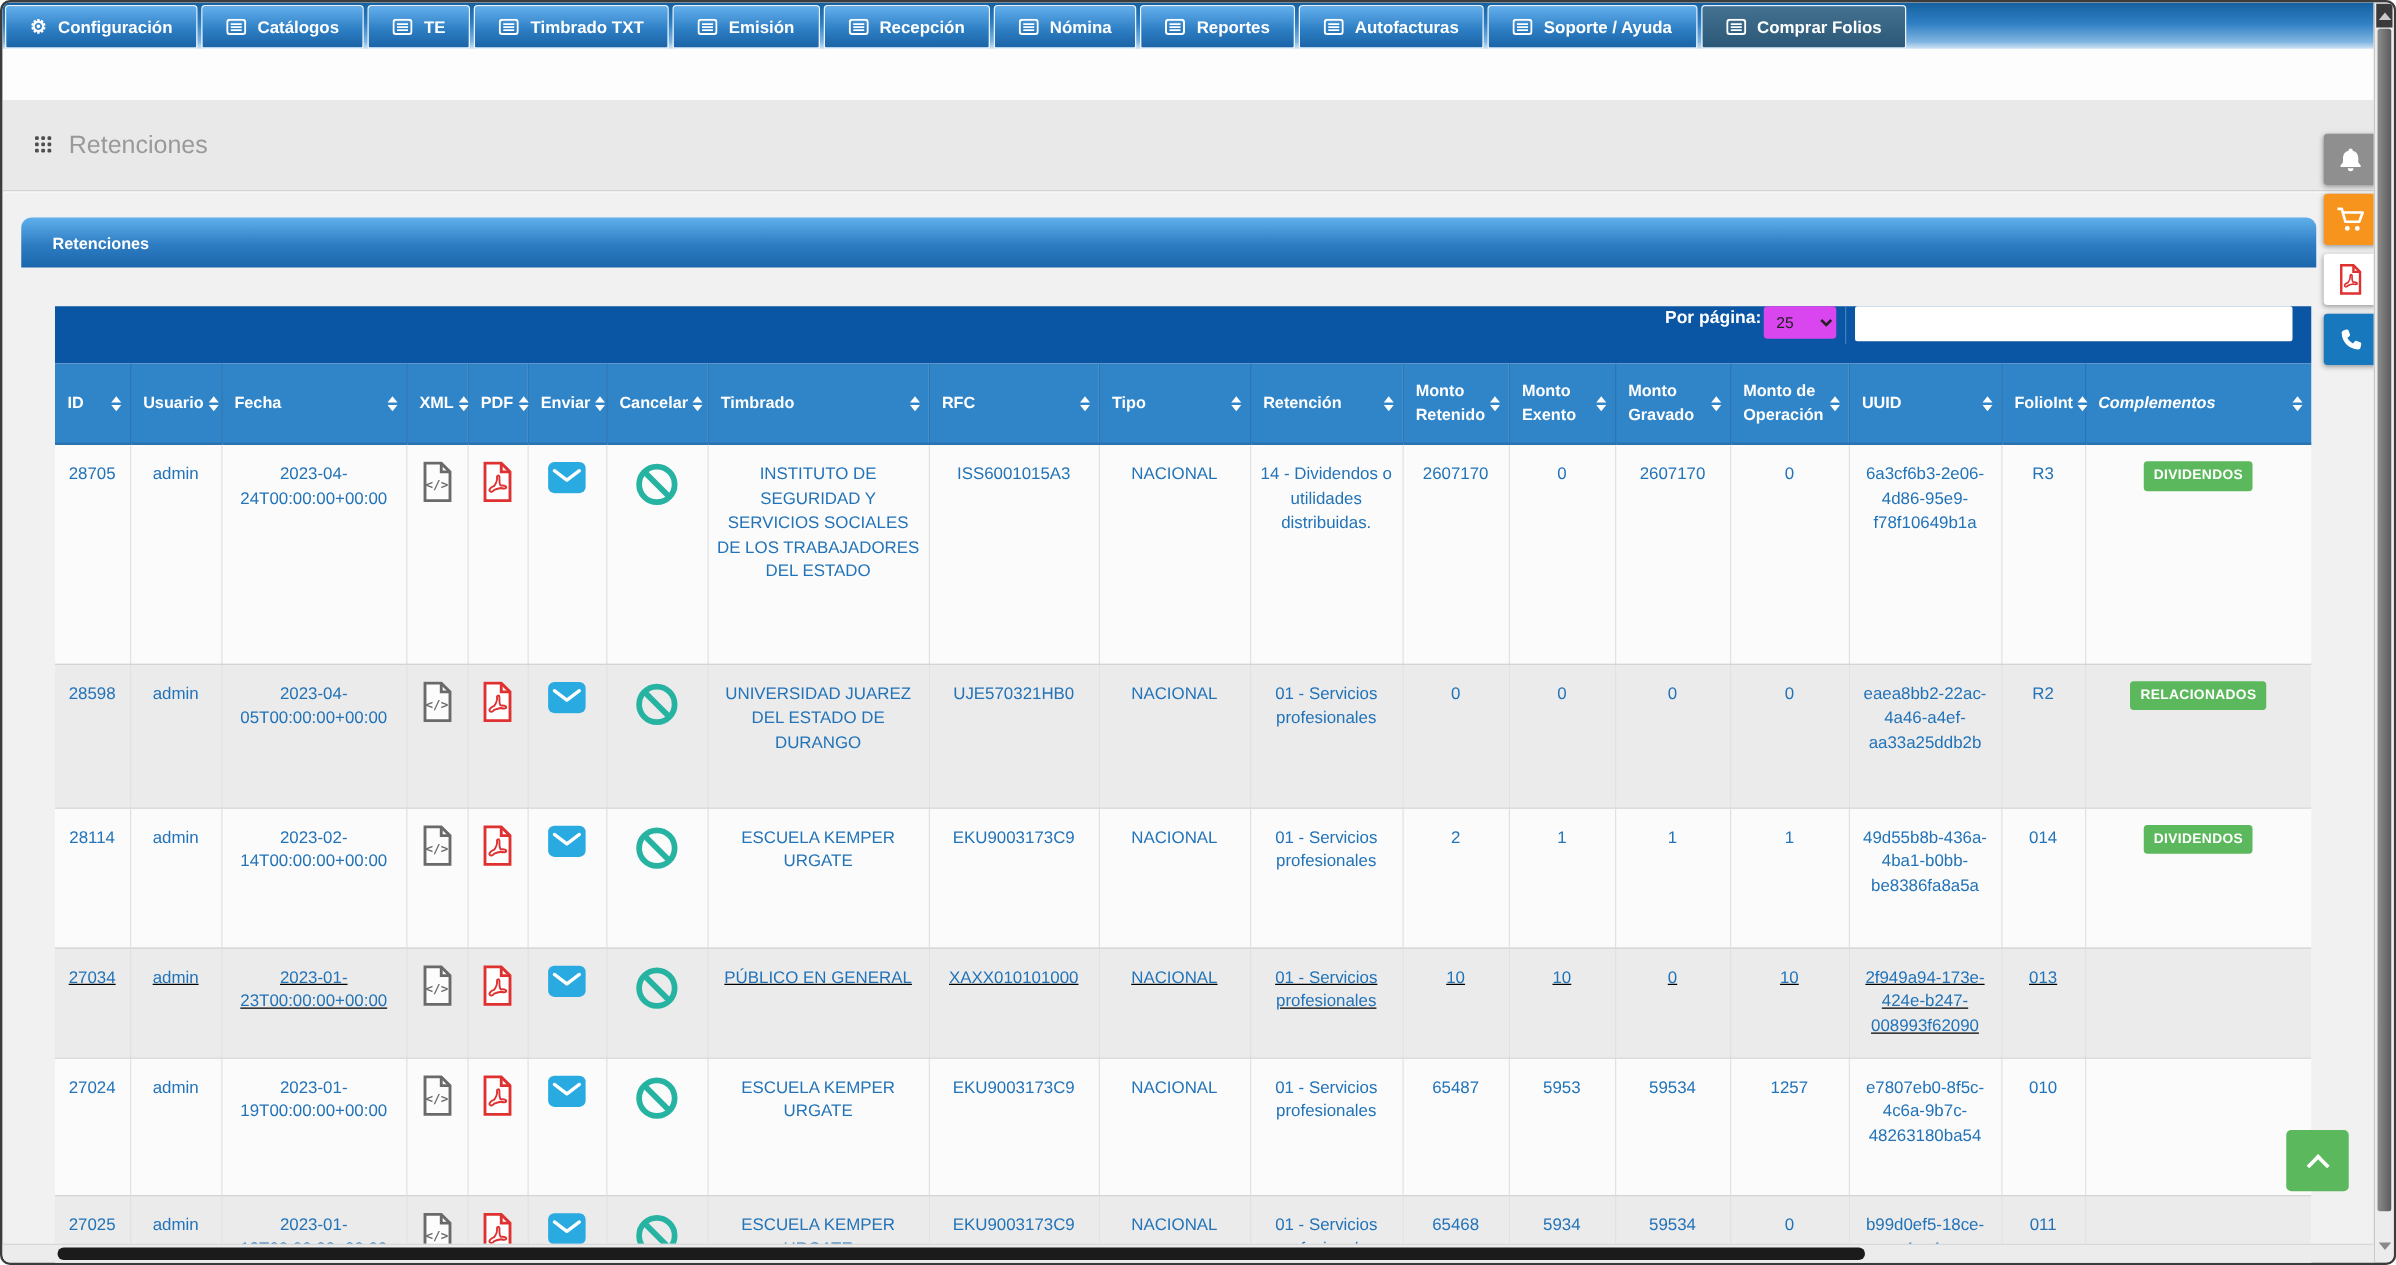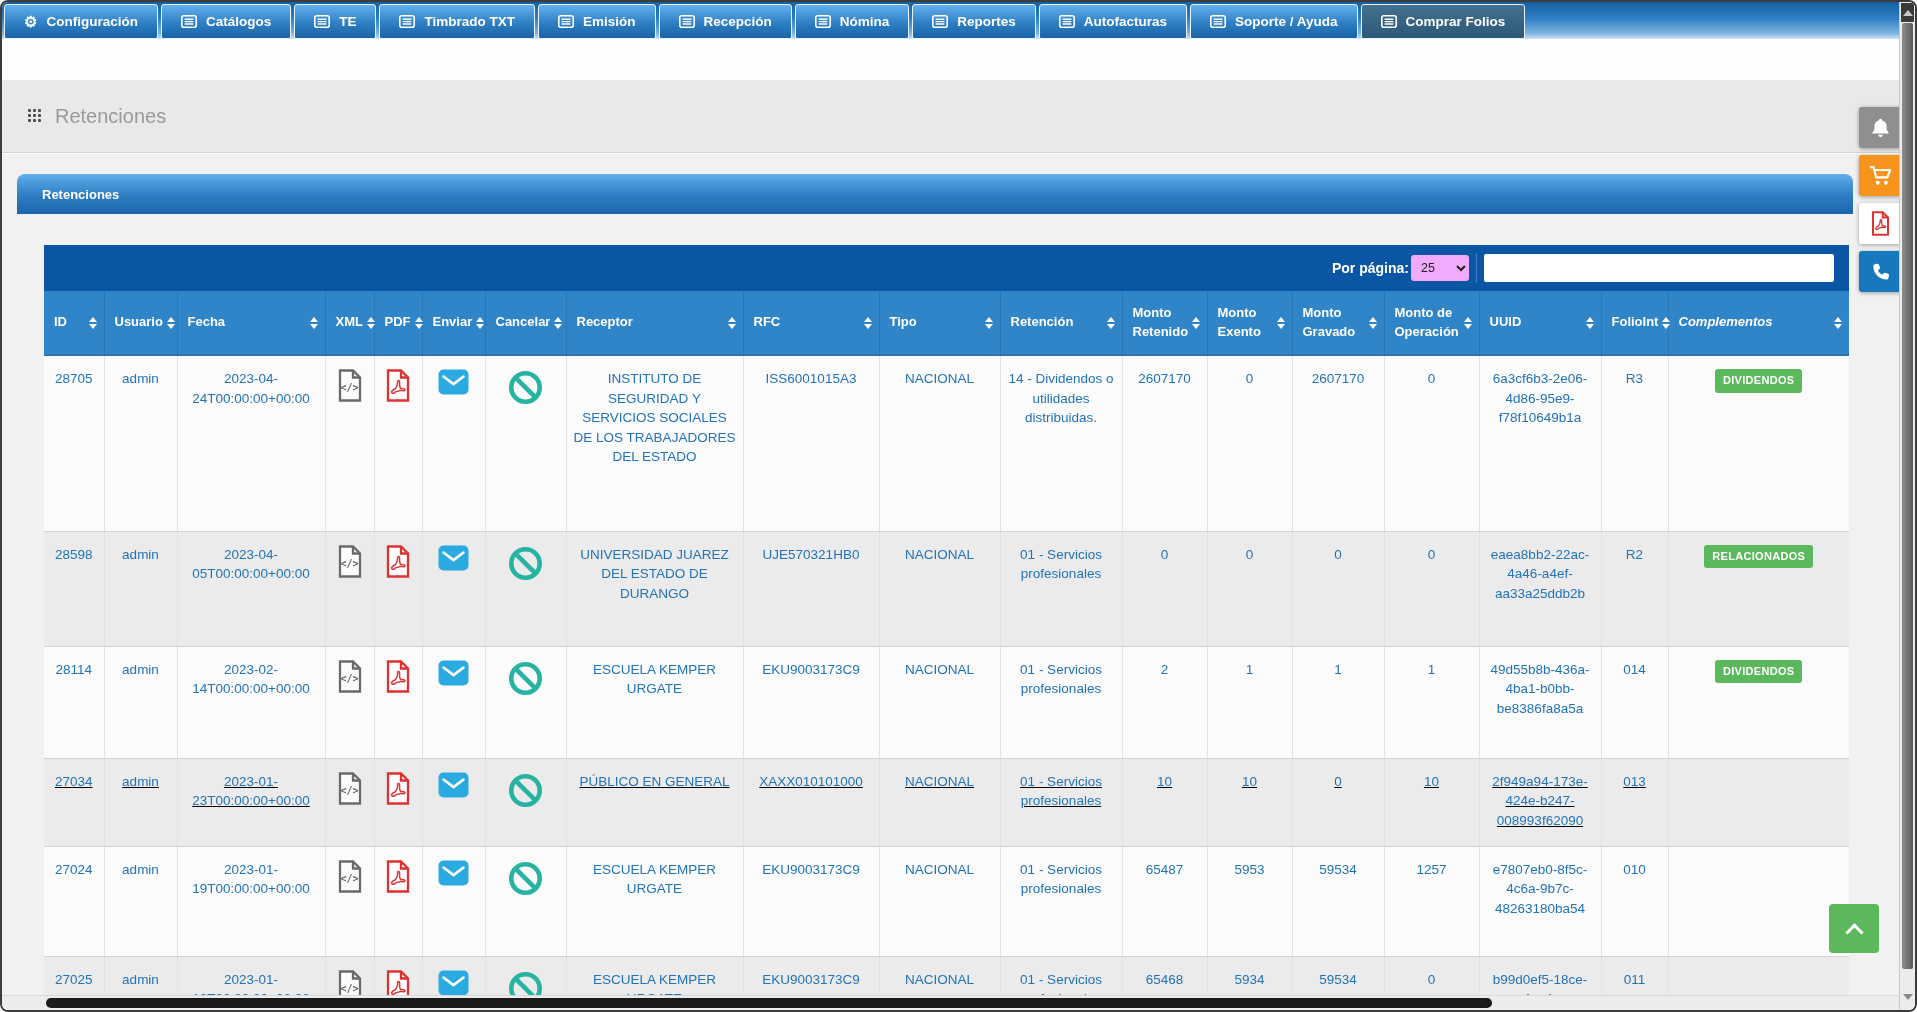"Por página:" .table-toolbar { align-items: center -> none }
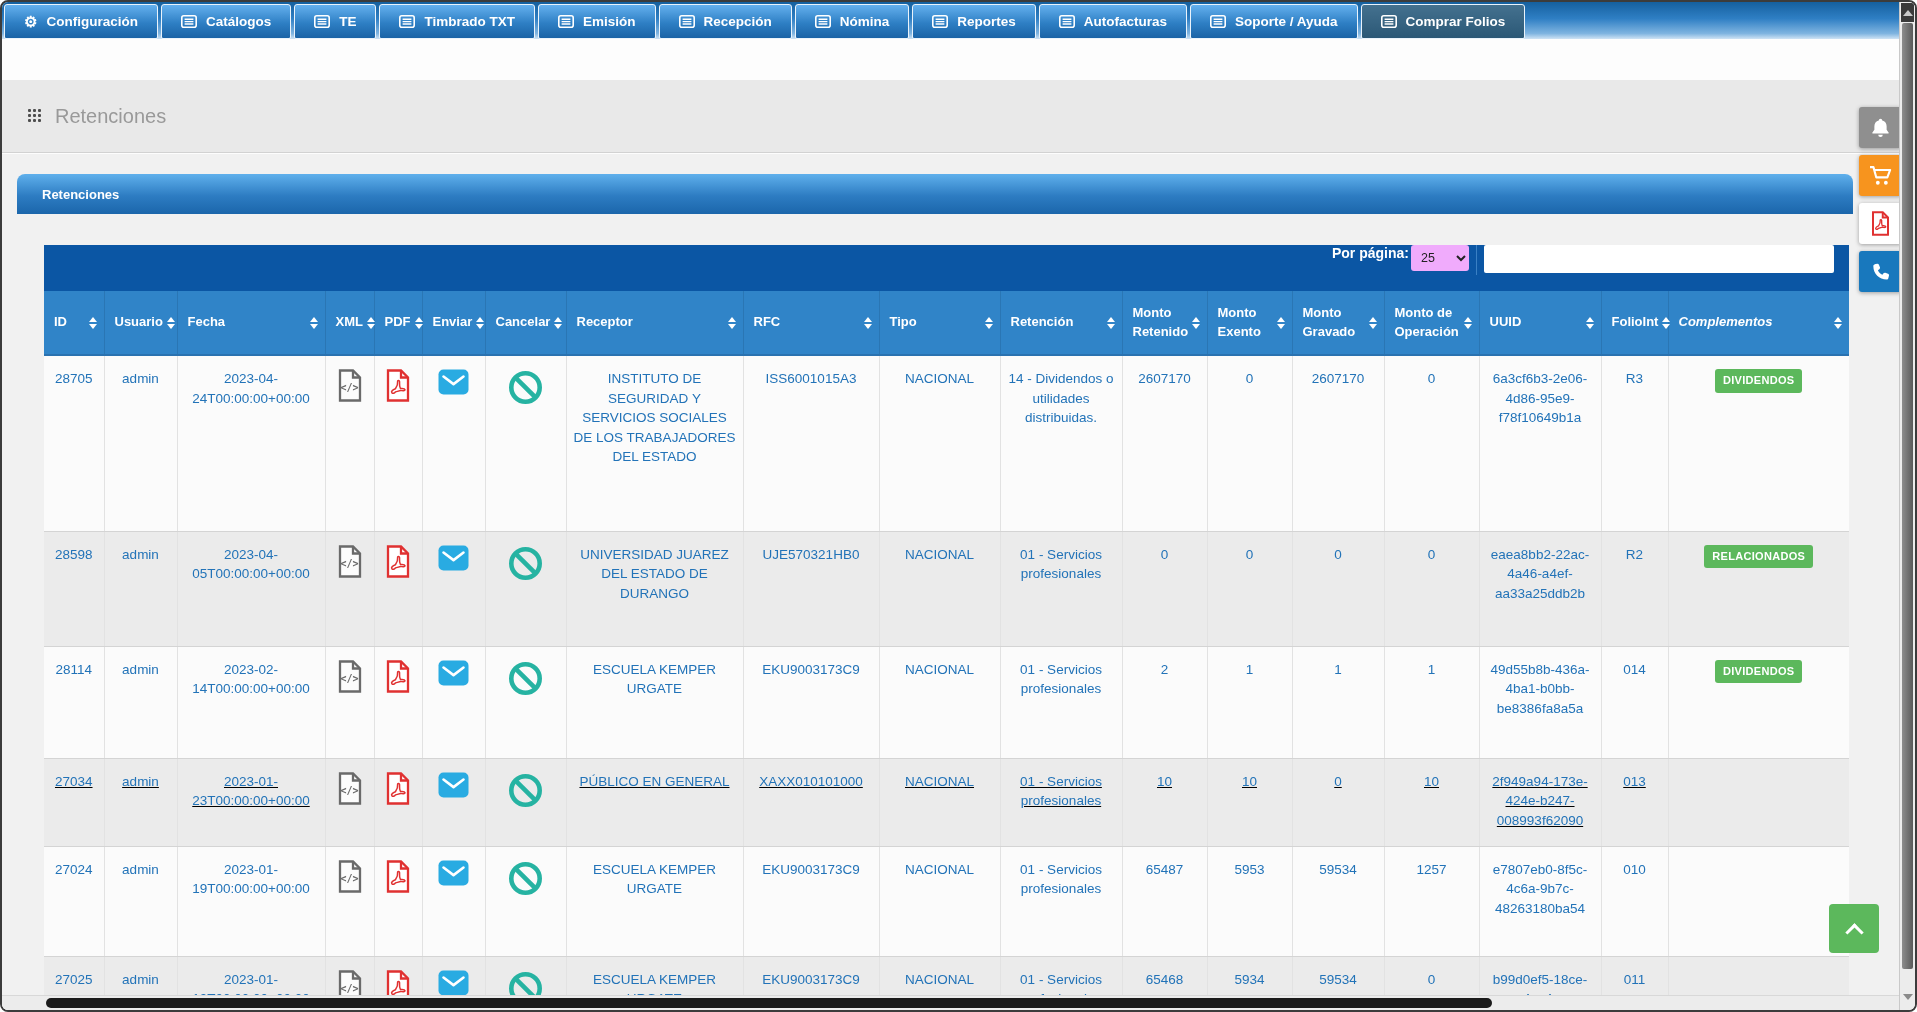"25" .pp-select { background: #f0abfc -> #d946ef }
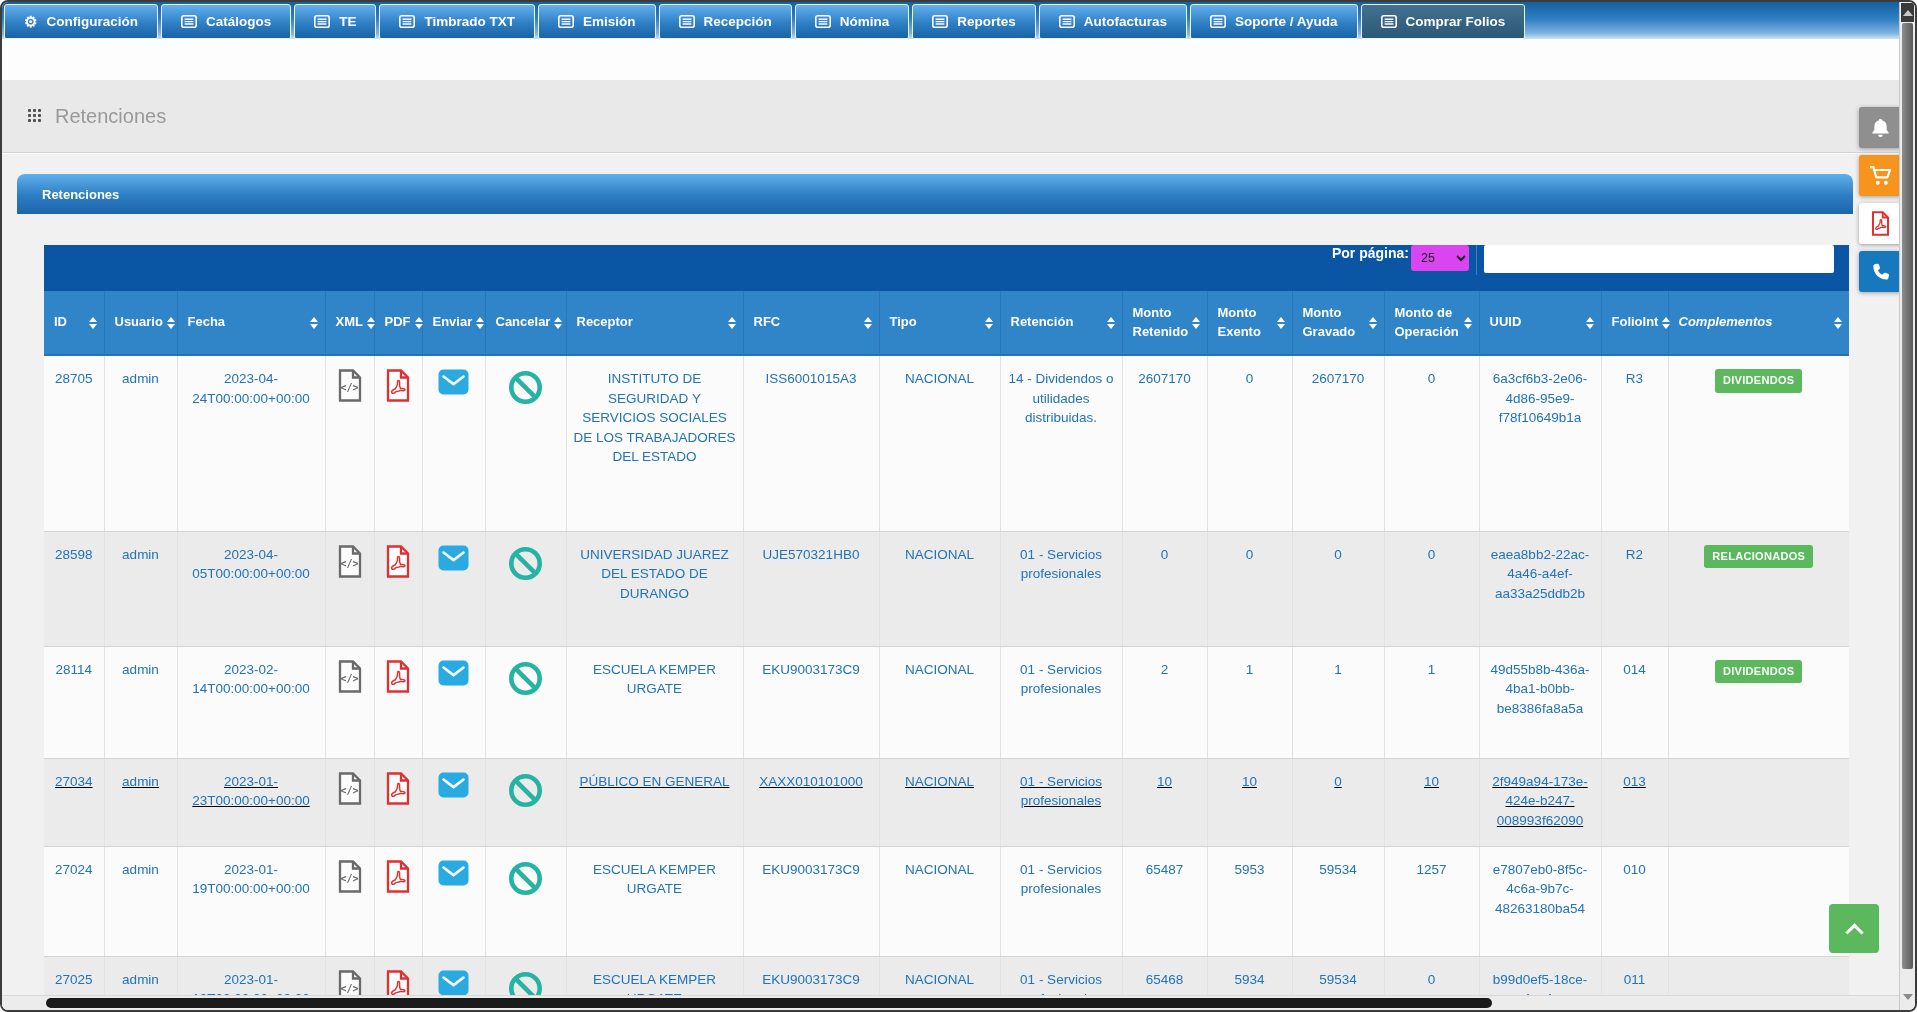"Receptor" span { text: Receptor -> Timbrado }
